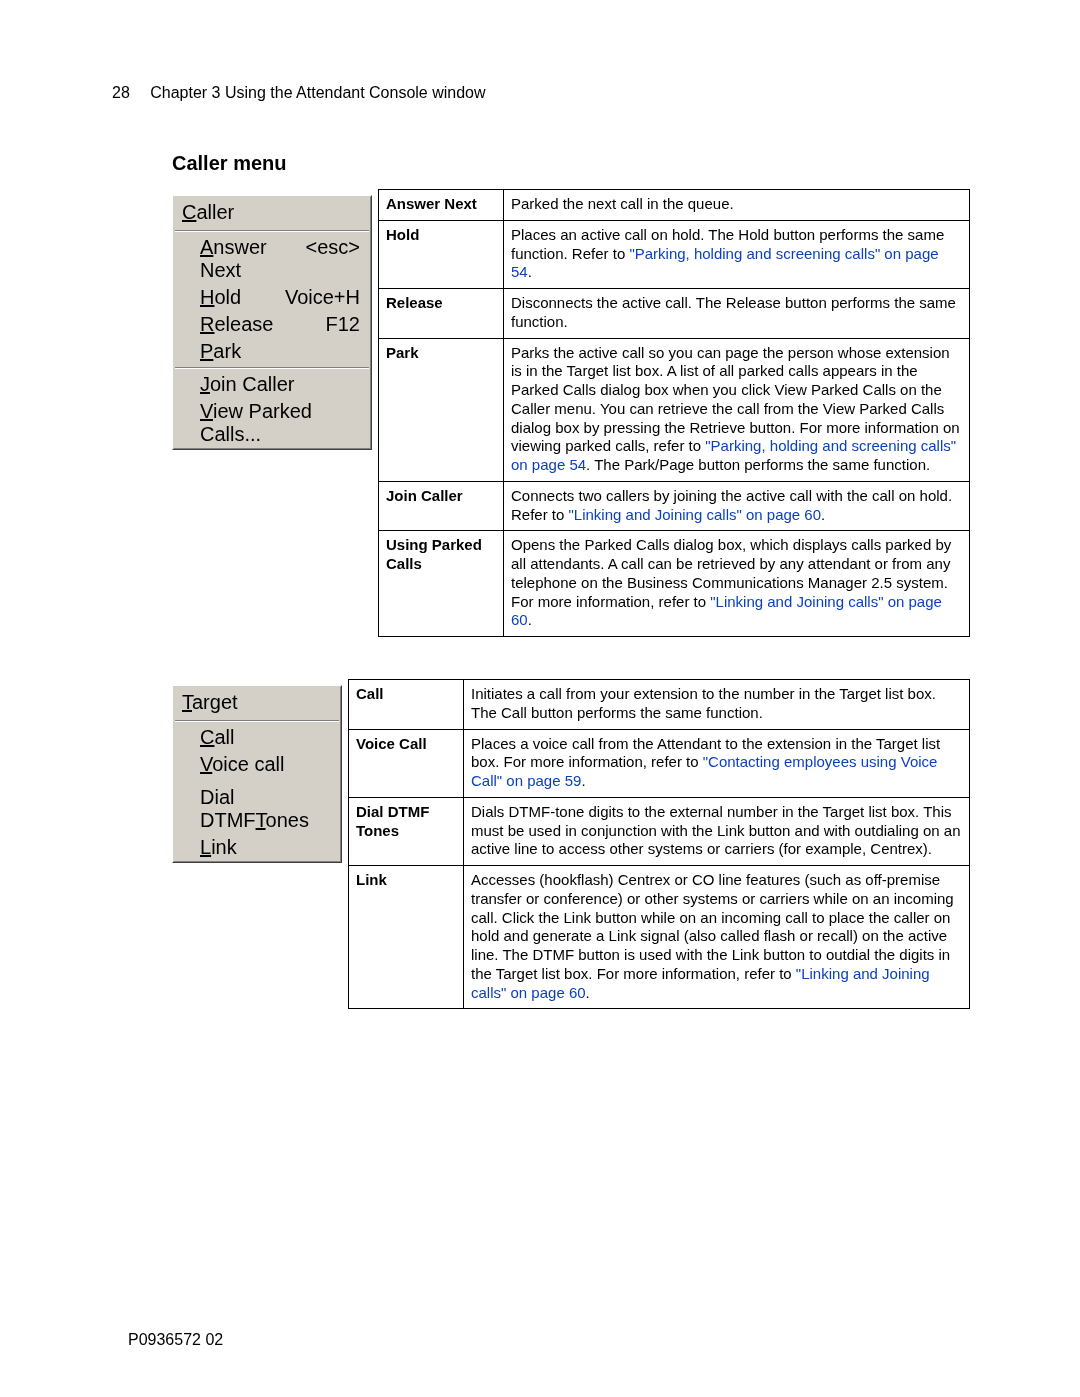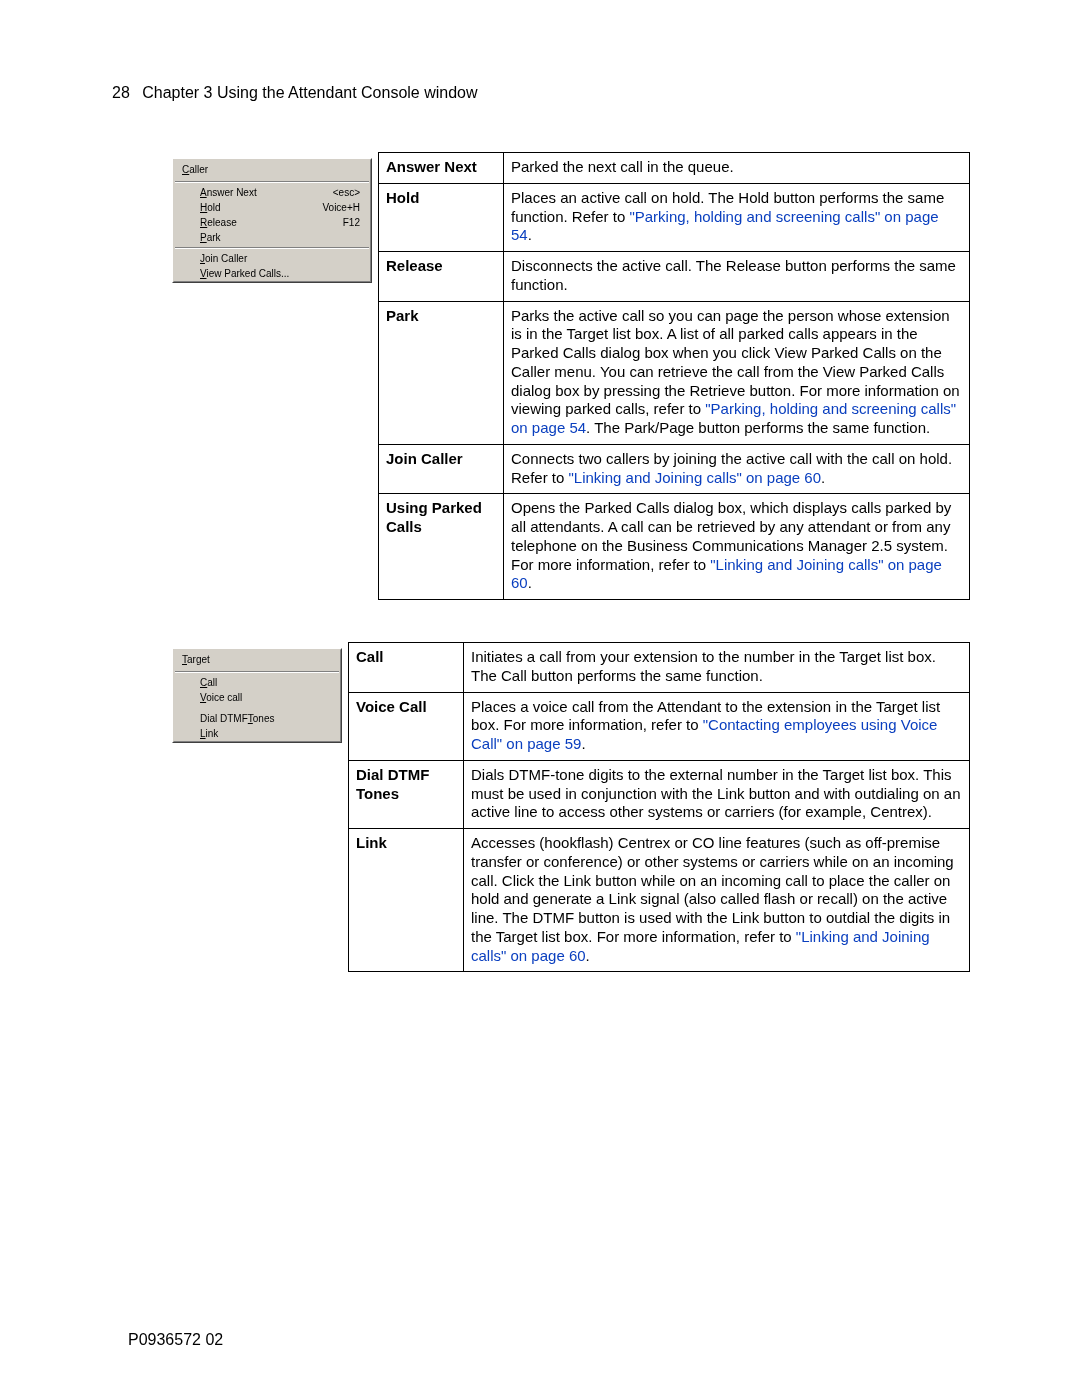"28" .header-line .page-num { margin-right: 8px -> 16px }
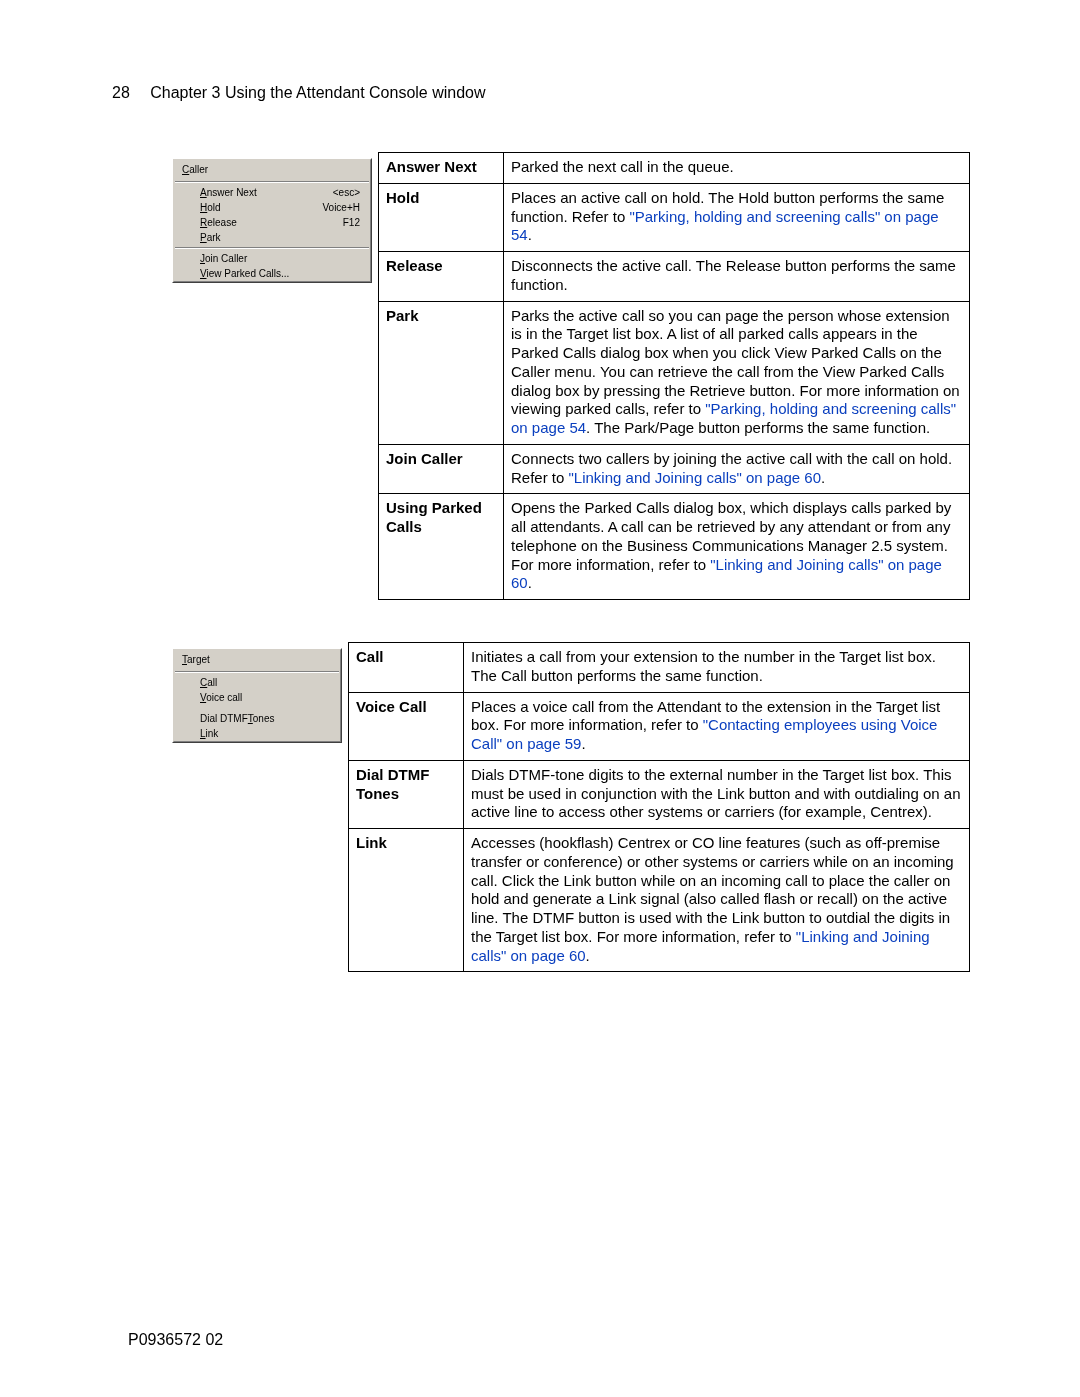"Caller menu" div.section-heading { html: none -> <div>Caller menu</div> }
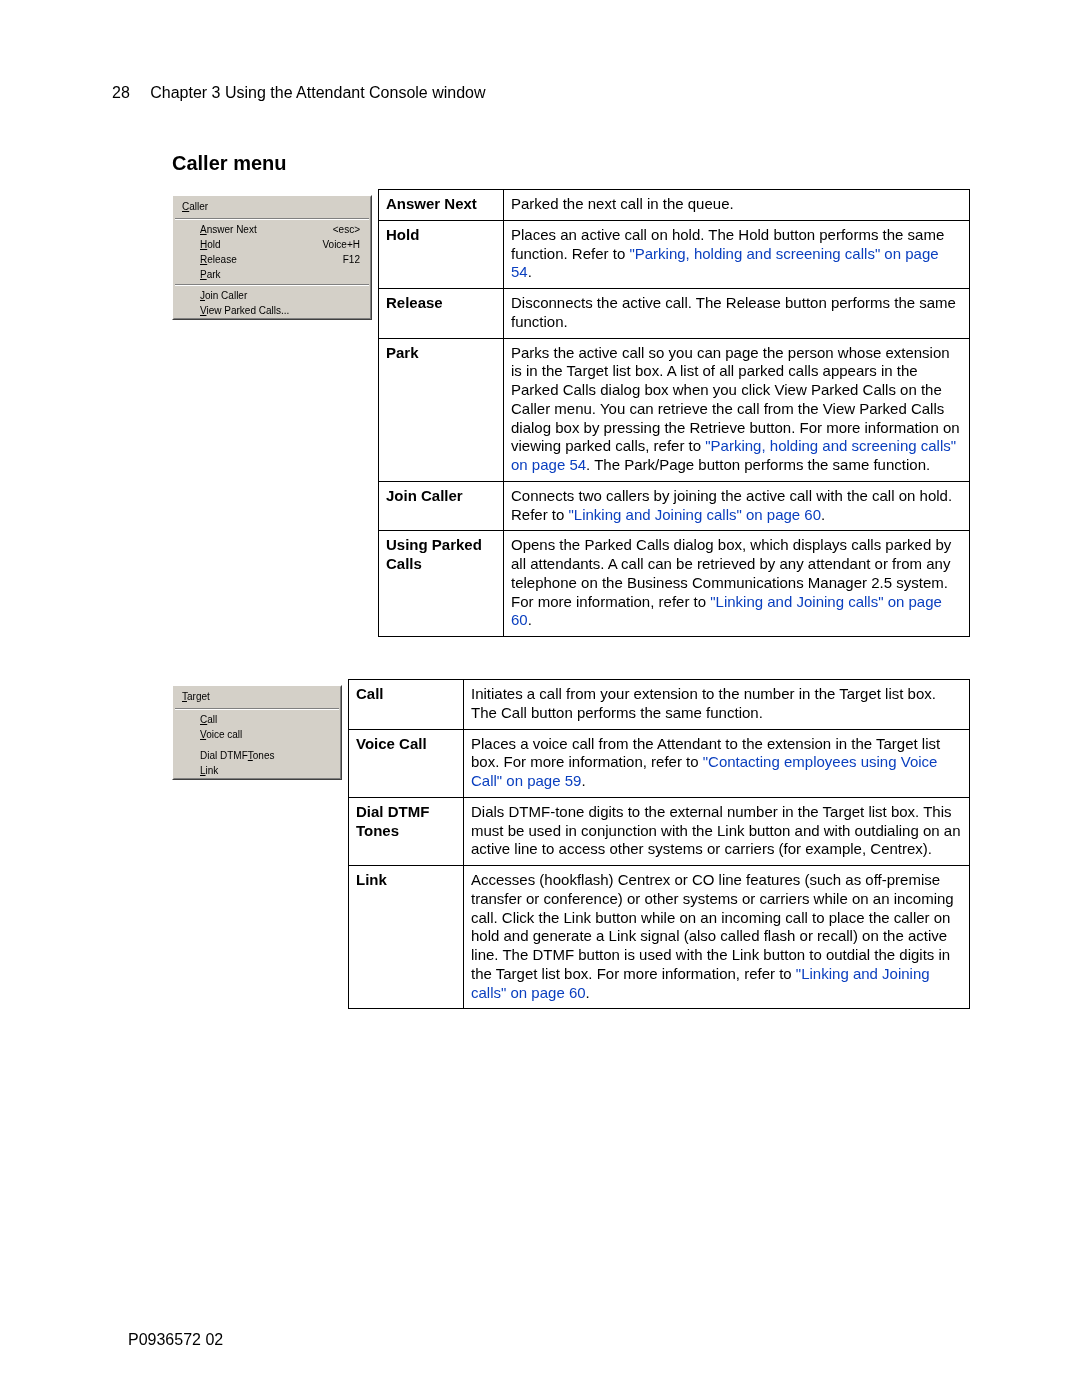"Caller" .menu-shot { font-size: 10px -> 20px }
